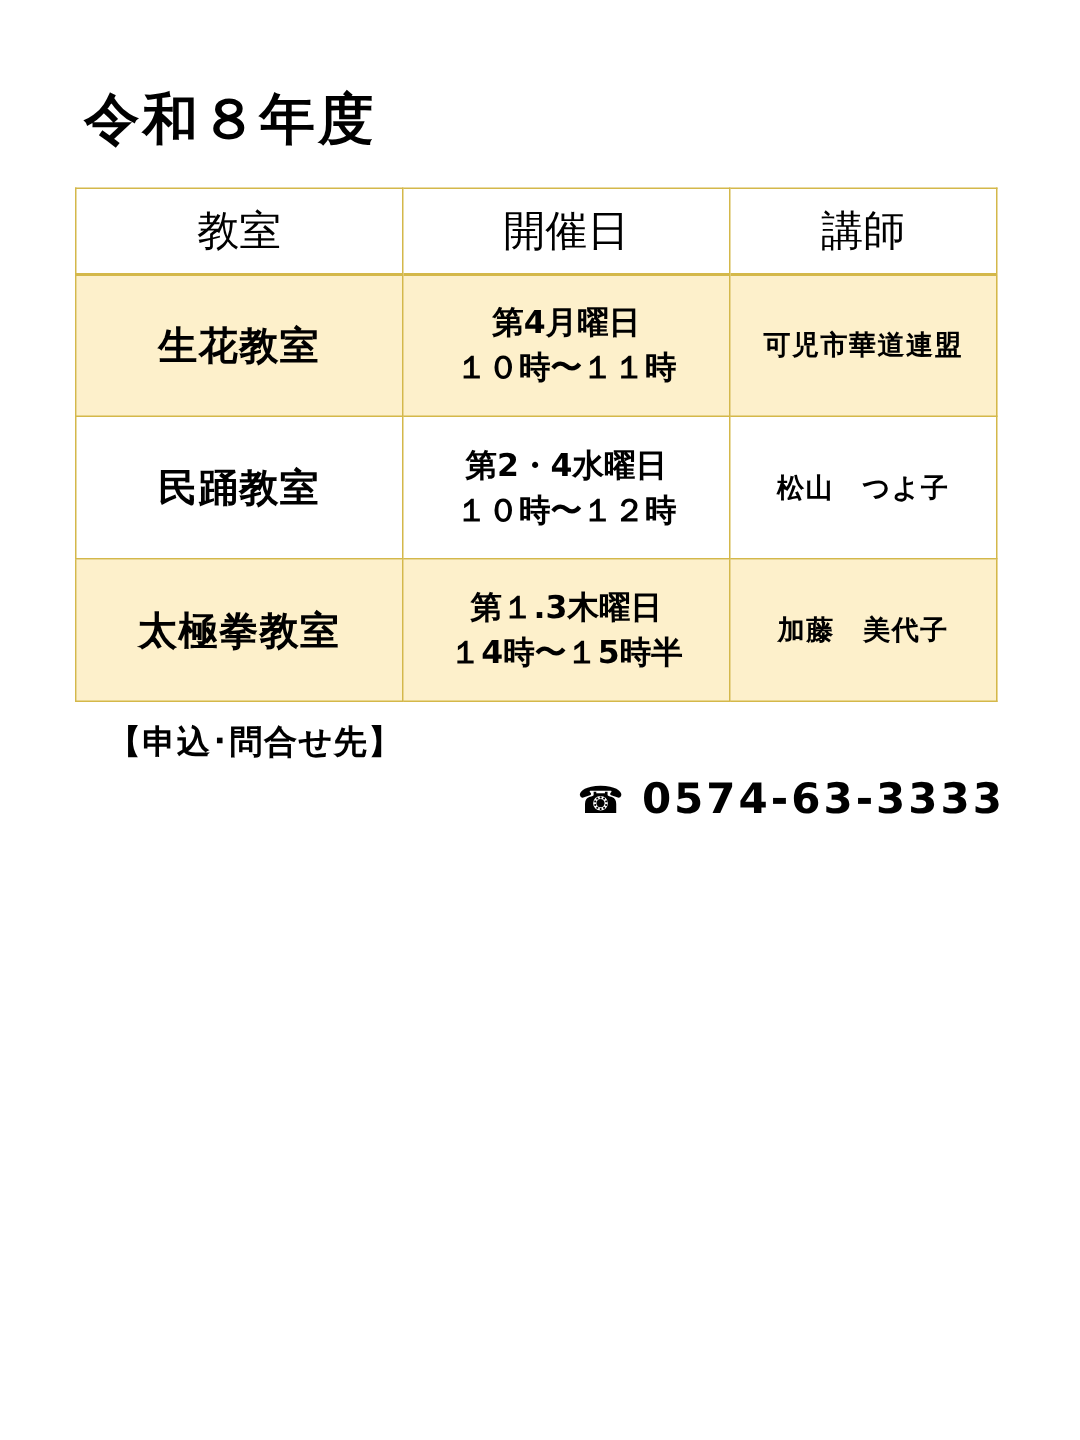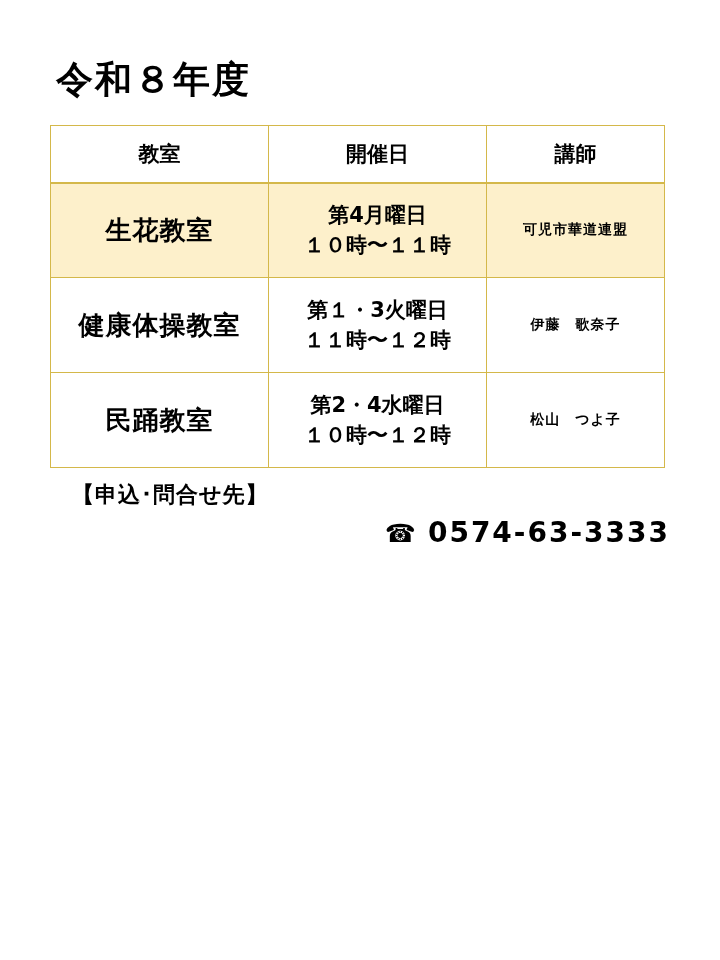"教室" table.schedule thead th { font-size: 21px -> 28px; font-weight: bold -> normal }
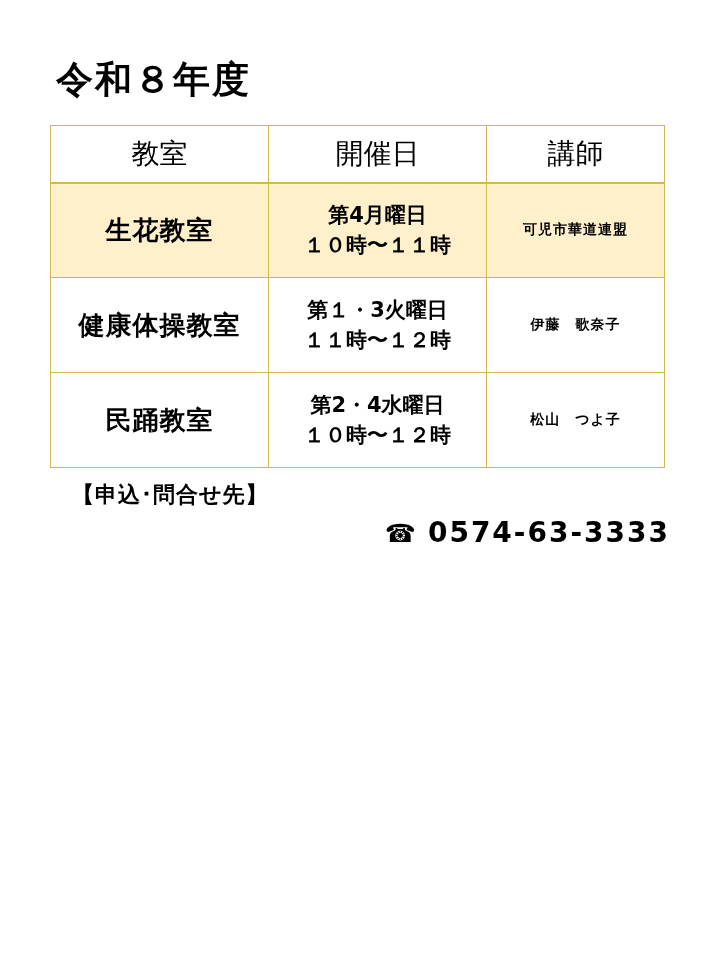"可児市華道連盟" td.instructor { font-size: 14px -> 18px }
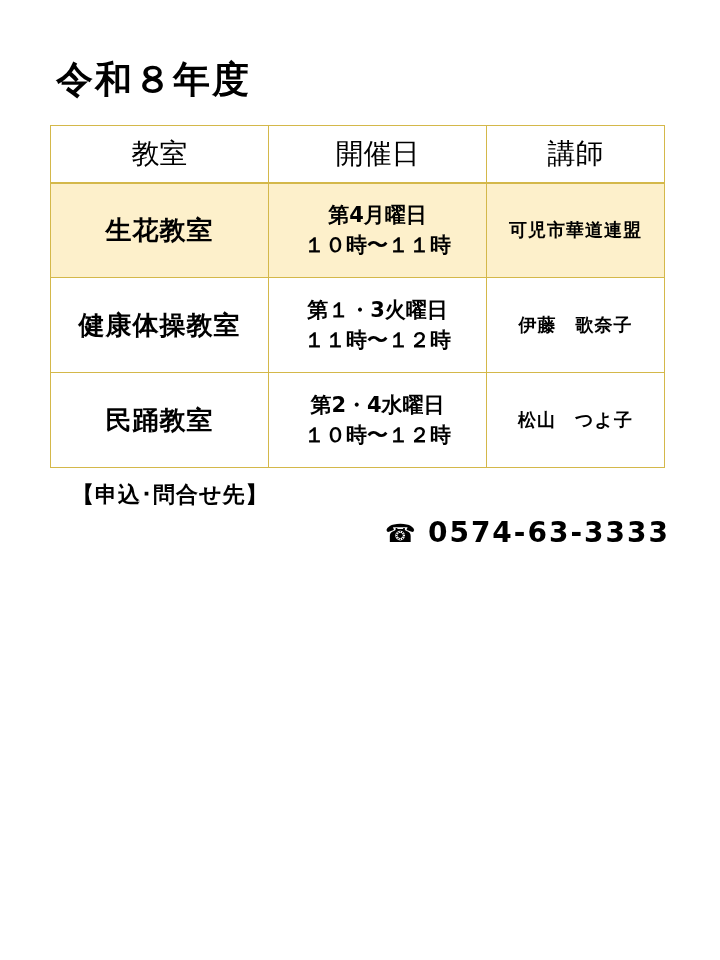"健康体操教室" tr.plain { html: <tr> <td>健康体操教室</td> <td> <span>第１・3火曜日</span> <span>１１時〜１２時</span> </td> <td>伊藤 歌奈子</td> </tr> -> none }
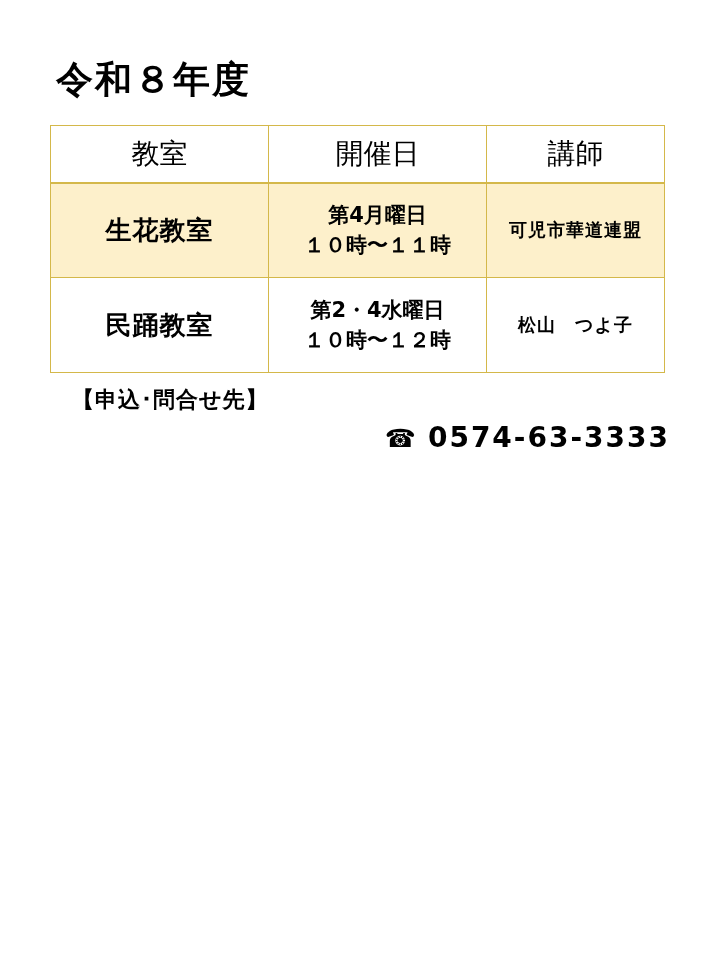"太極拳教室" tr.alt { html: none -> <tr> <td>太極拳教室</td> <td> <span>第１.3木曜日</span> <span>１4時〜１5時半</span> </td> <td>加藤 美代子</td> </tr> }
